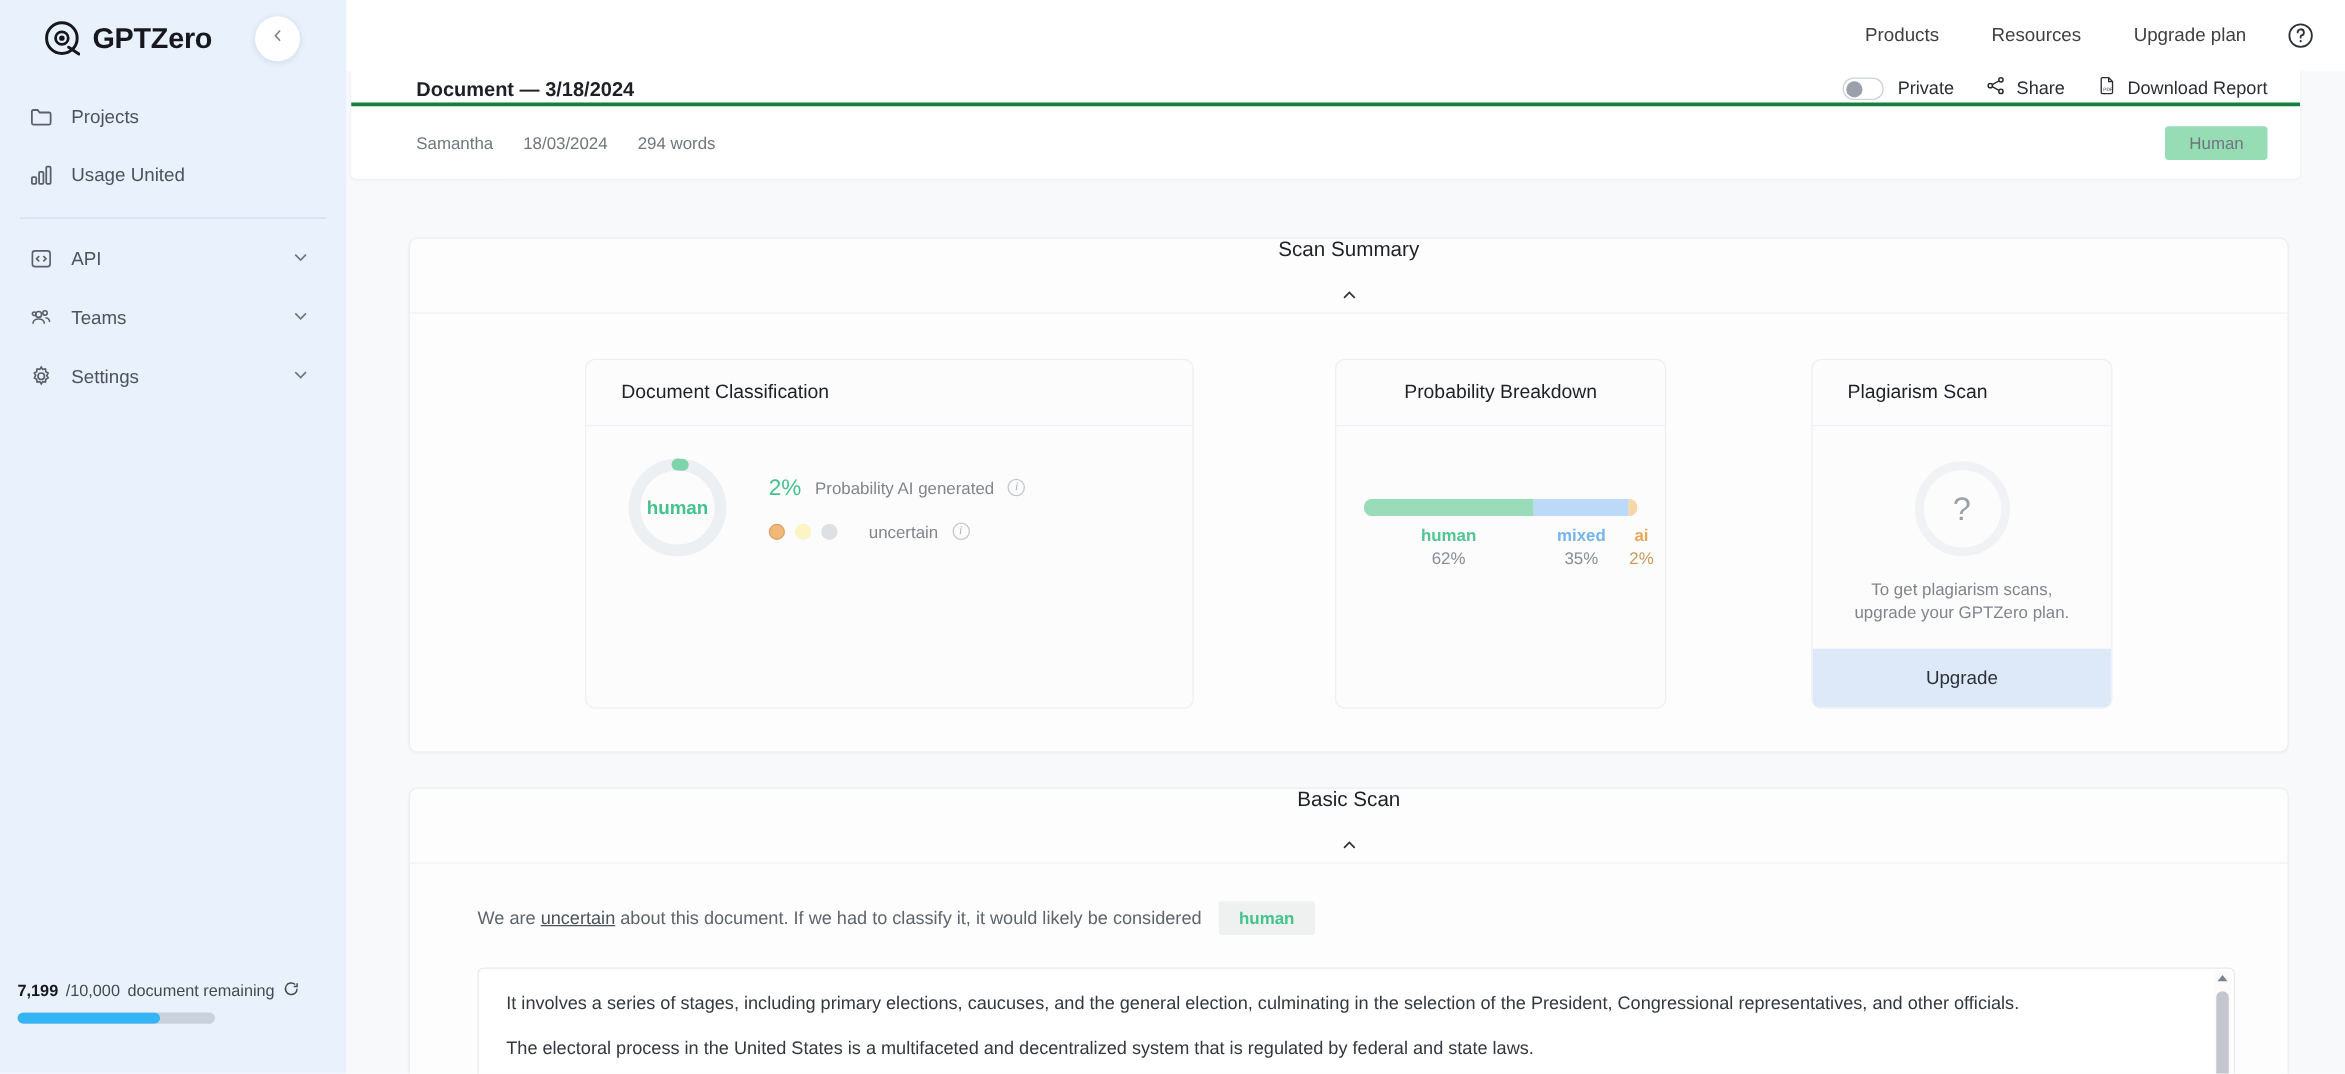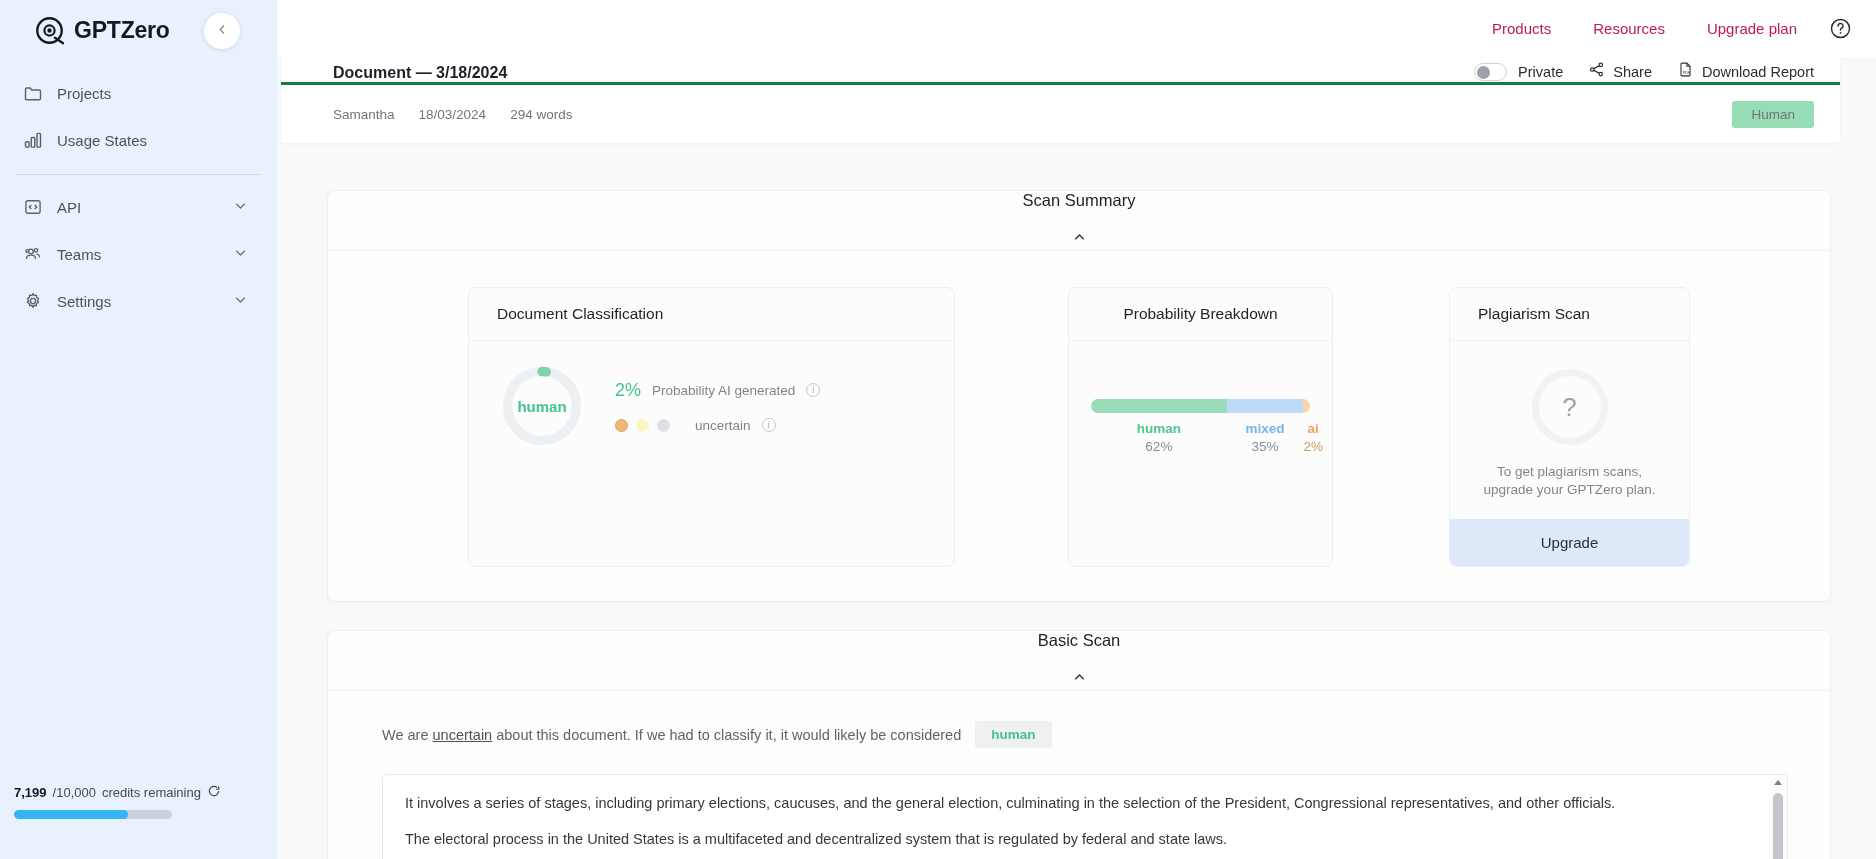"Products" .topbar a { color: #be185d -> #404040 }
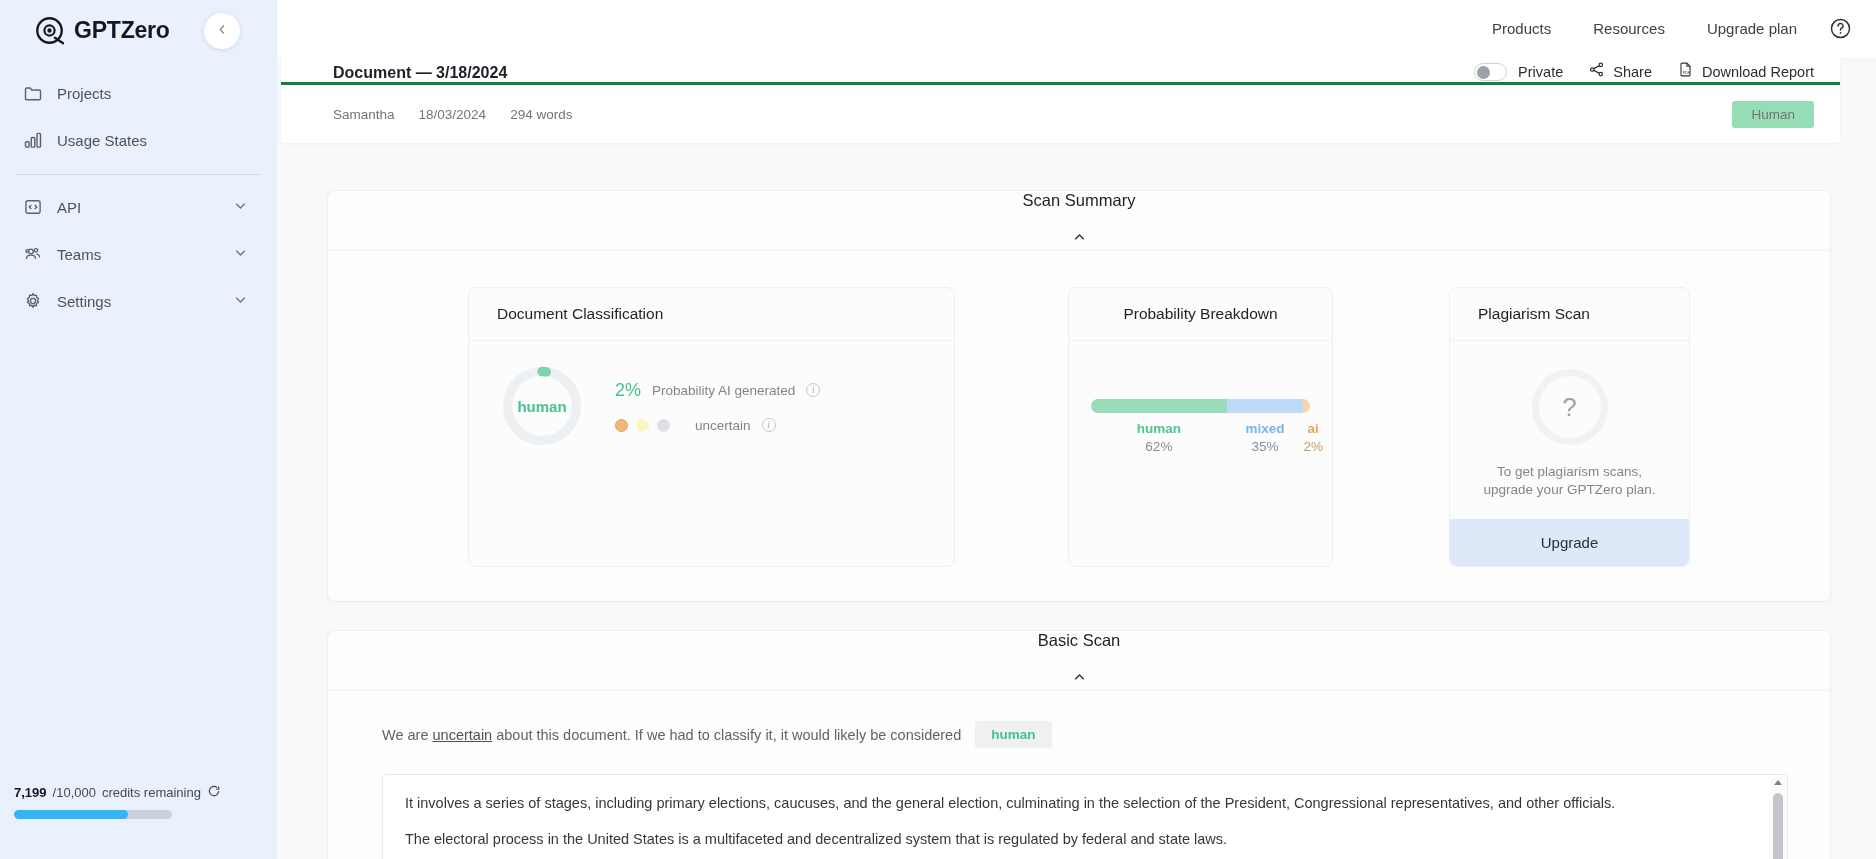"Usage States" span { text: States -> United }
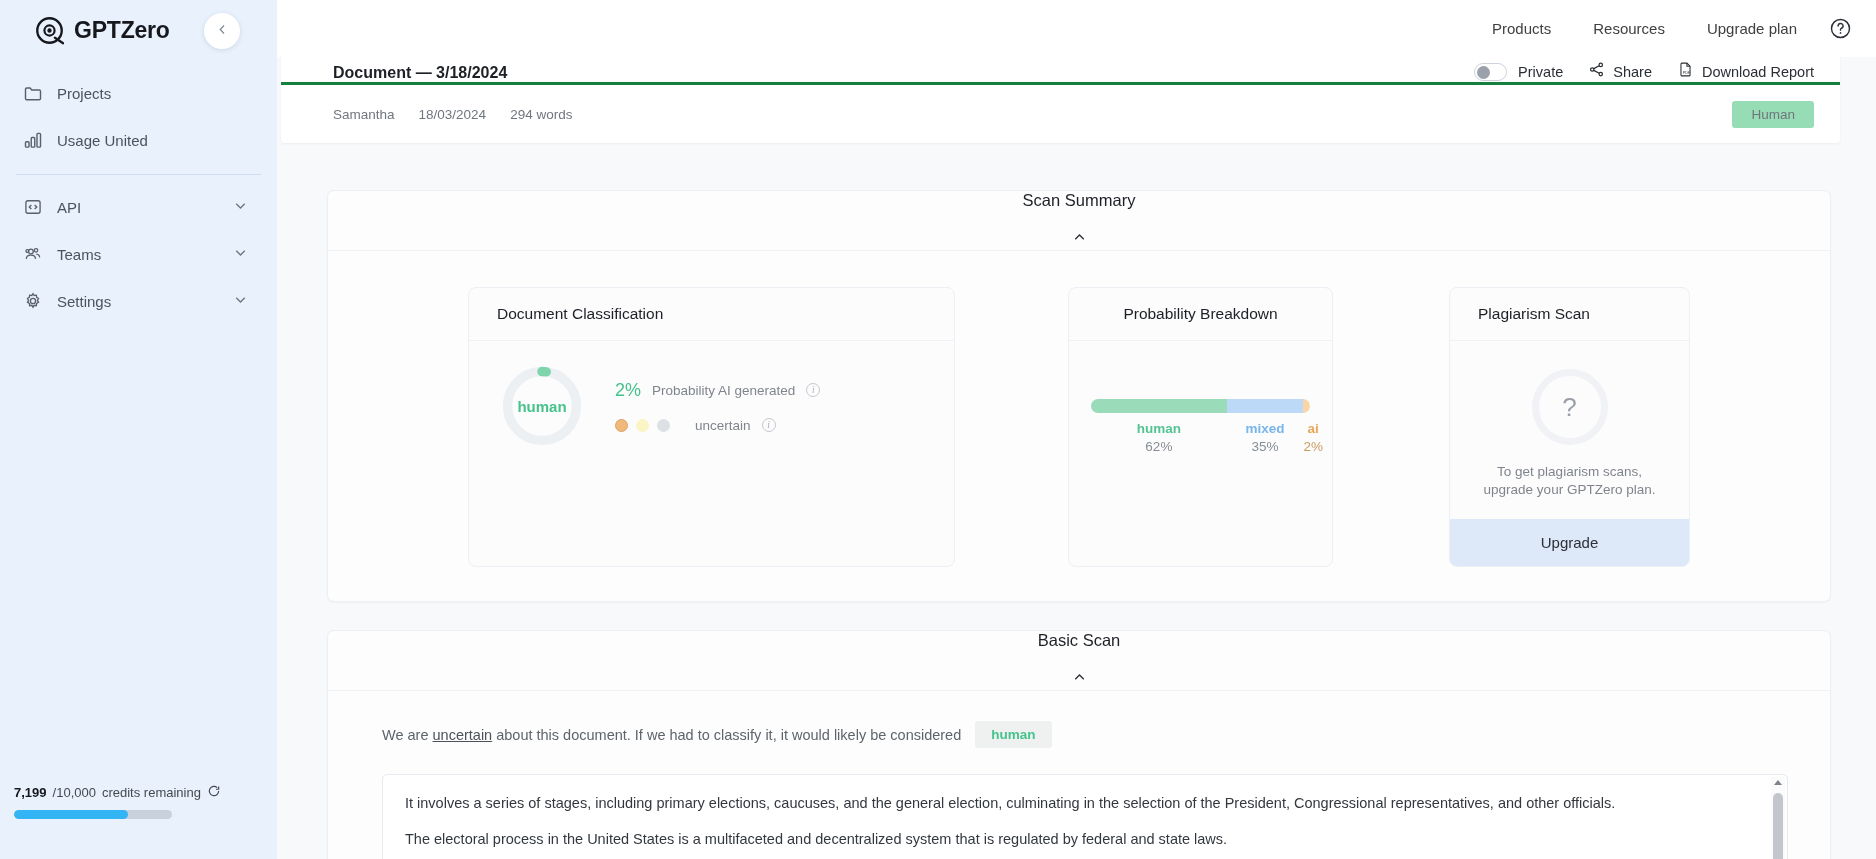"credits remaining" span { text: credits -> document }
